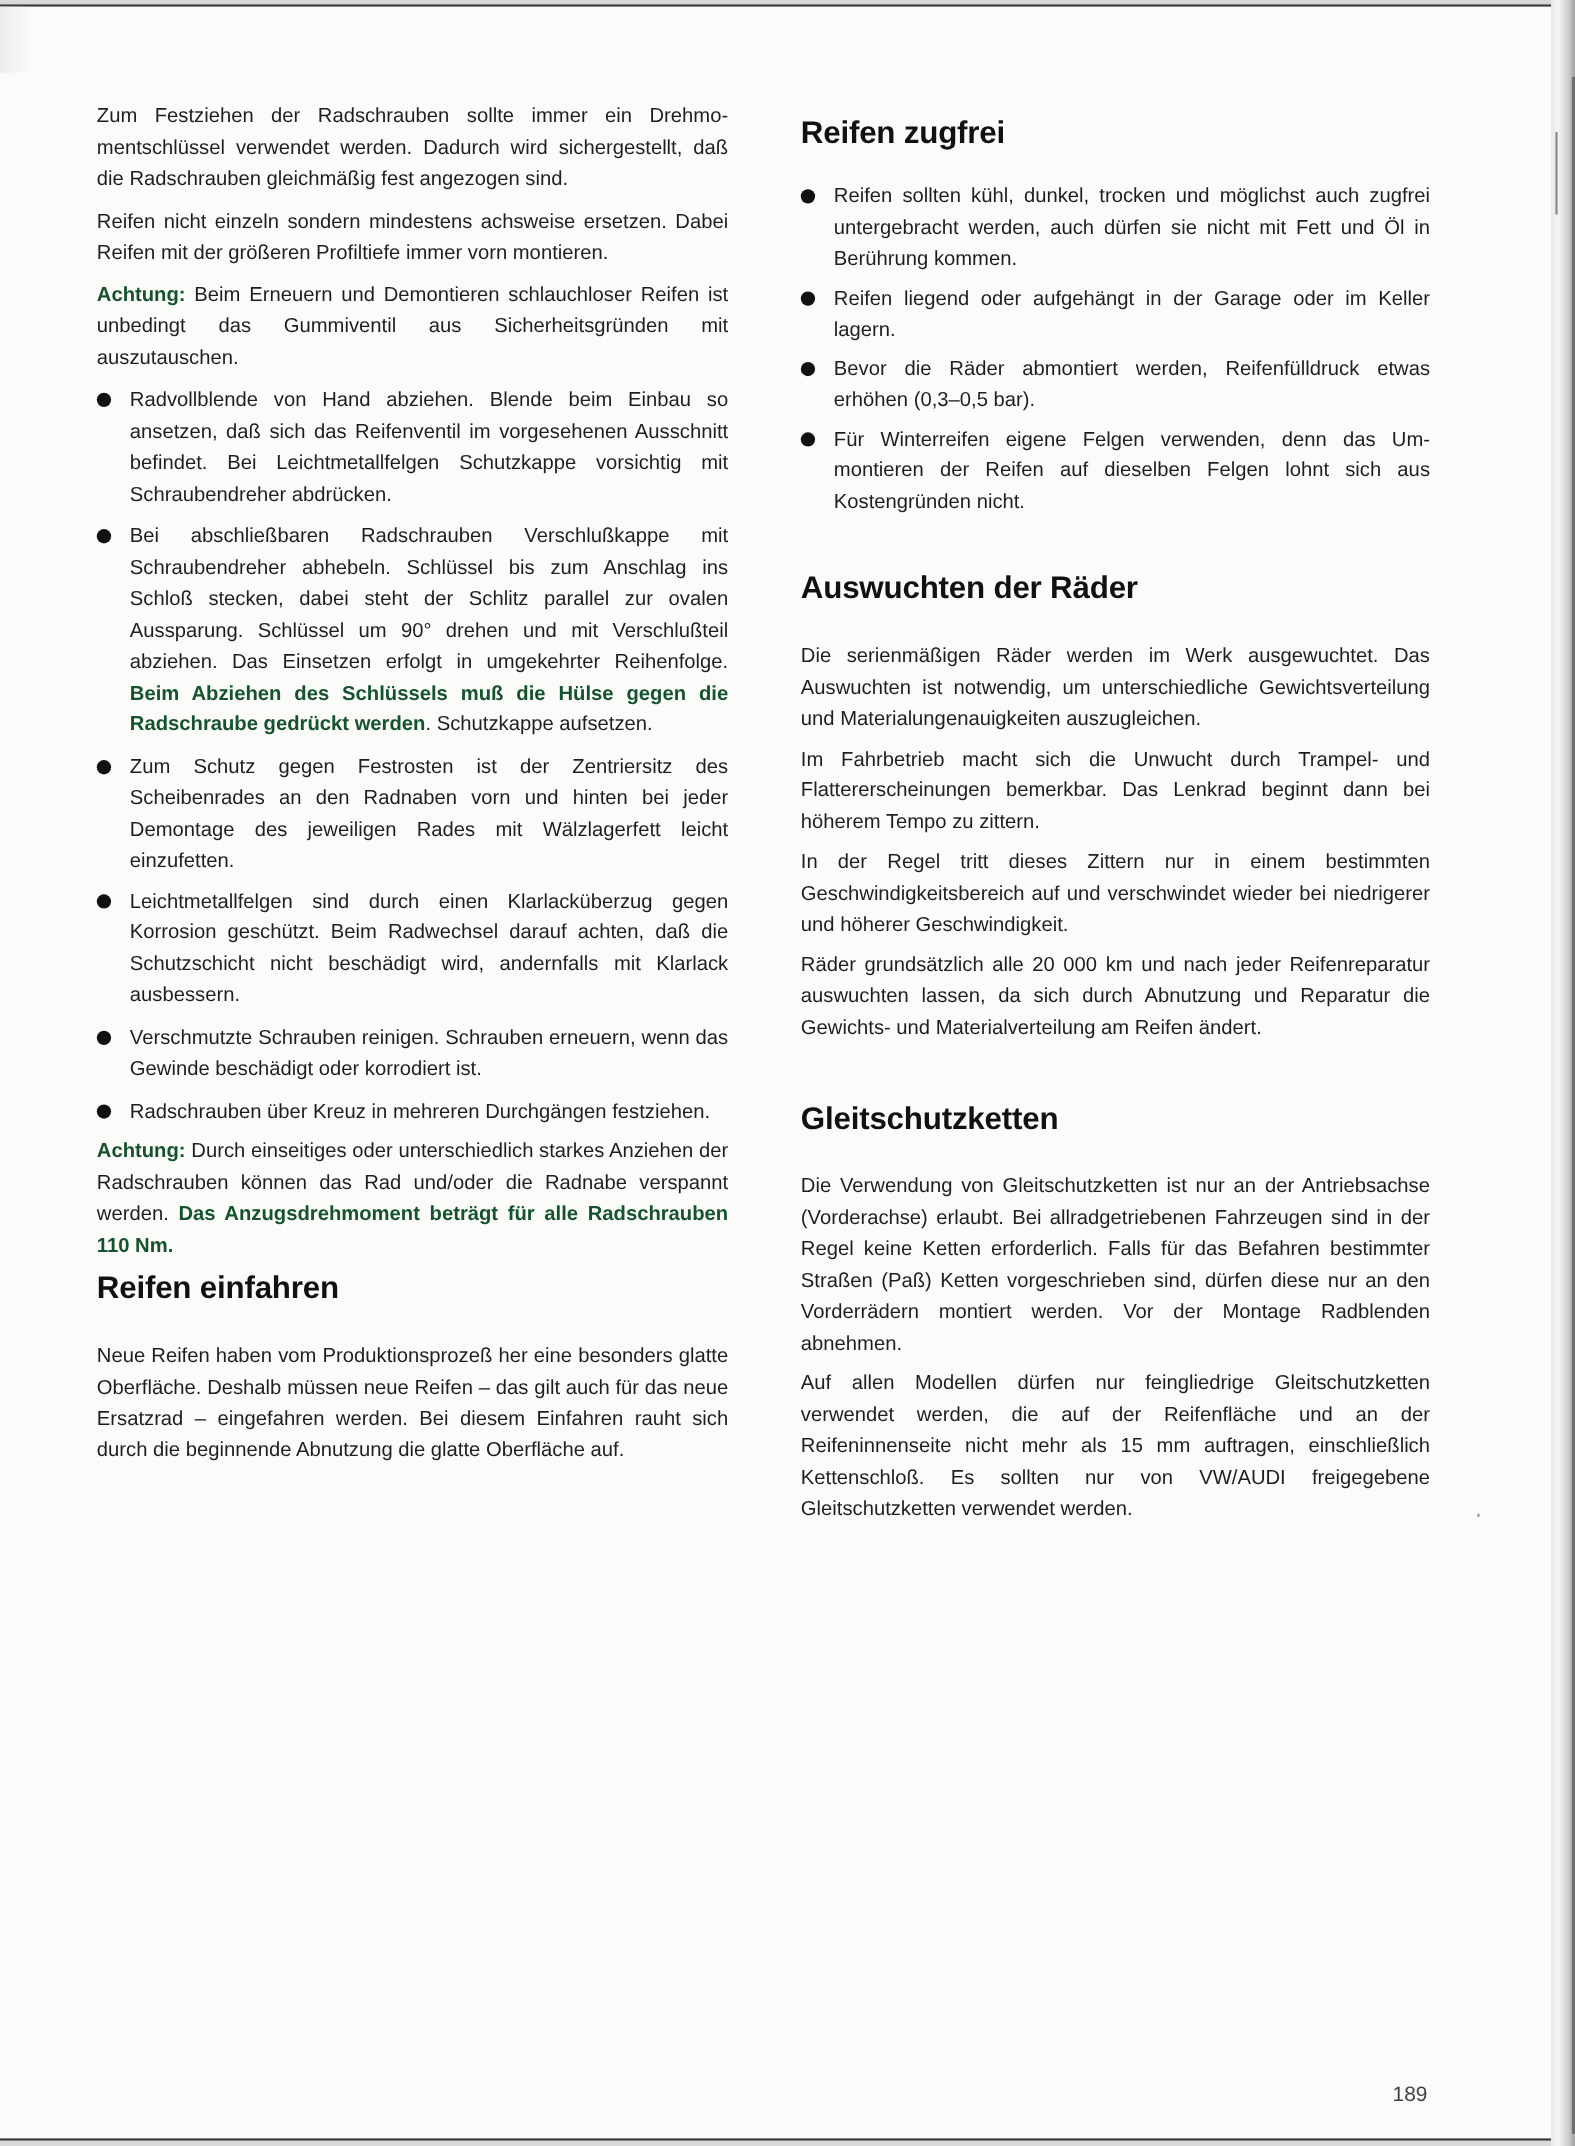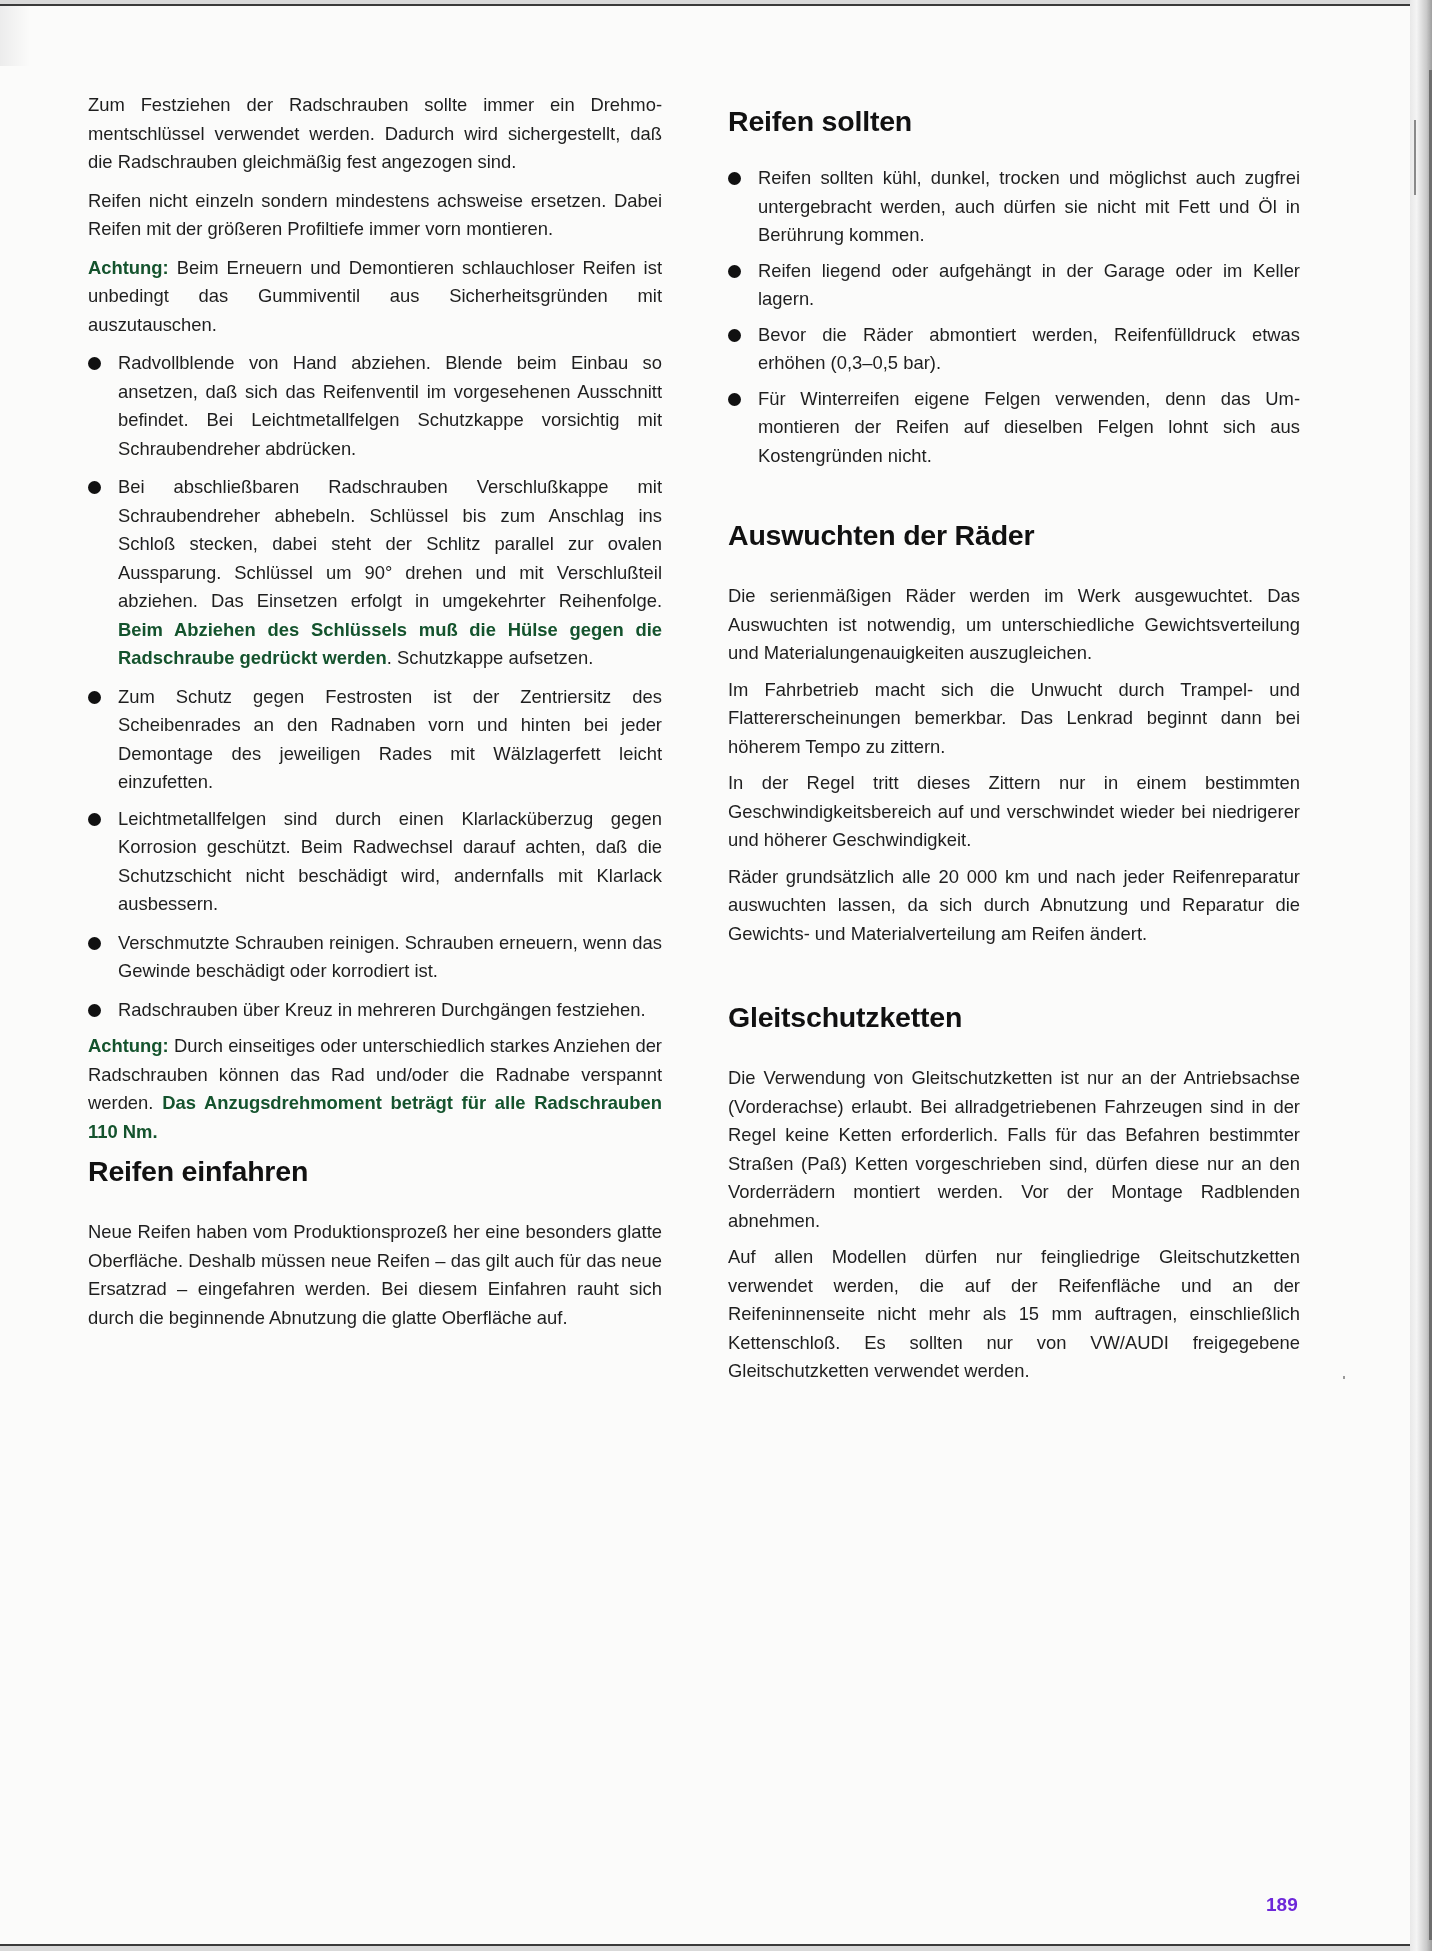"Reifen sollten" h2 { text: sollten -> zugfrei }
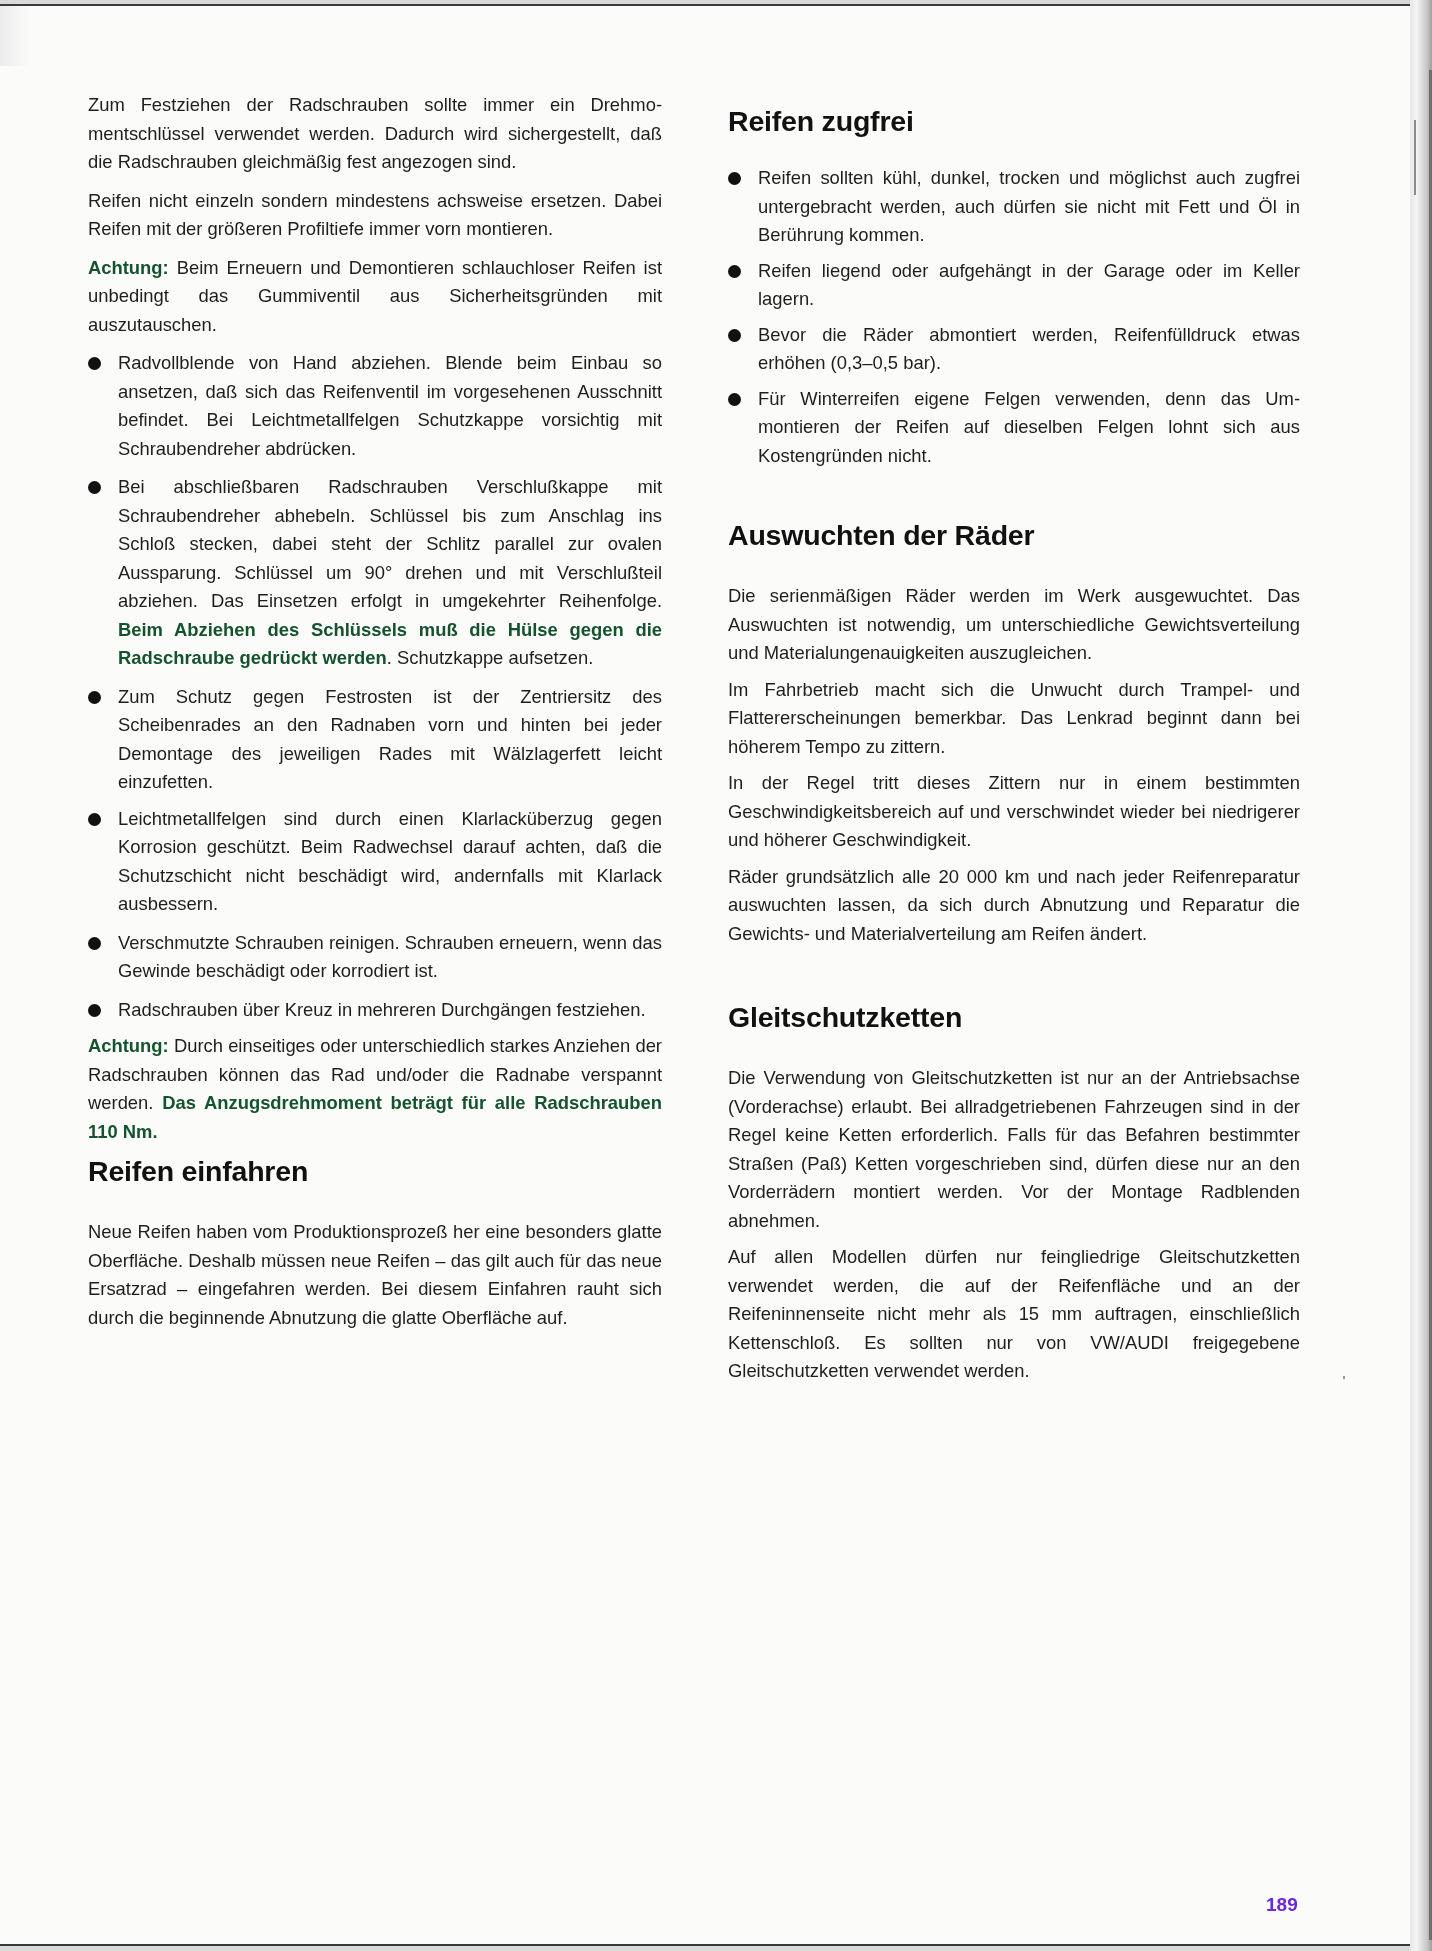"189" .page-number { color: #6d28d9 -> #404040; font-weight: bold -> normal }
